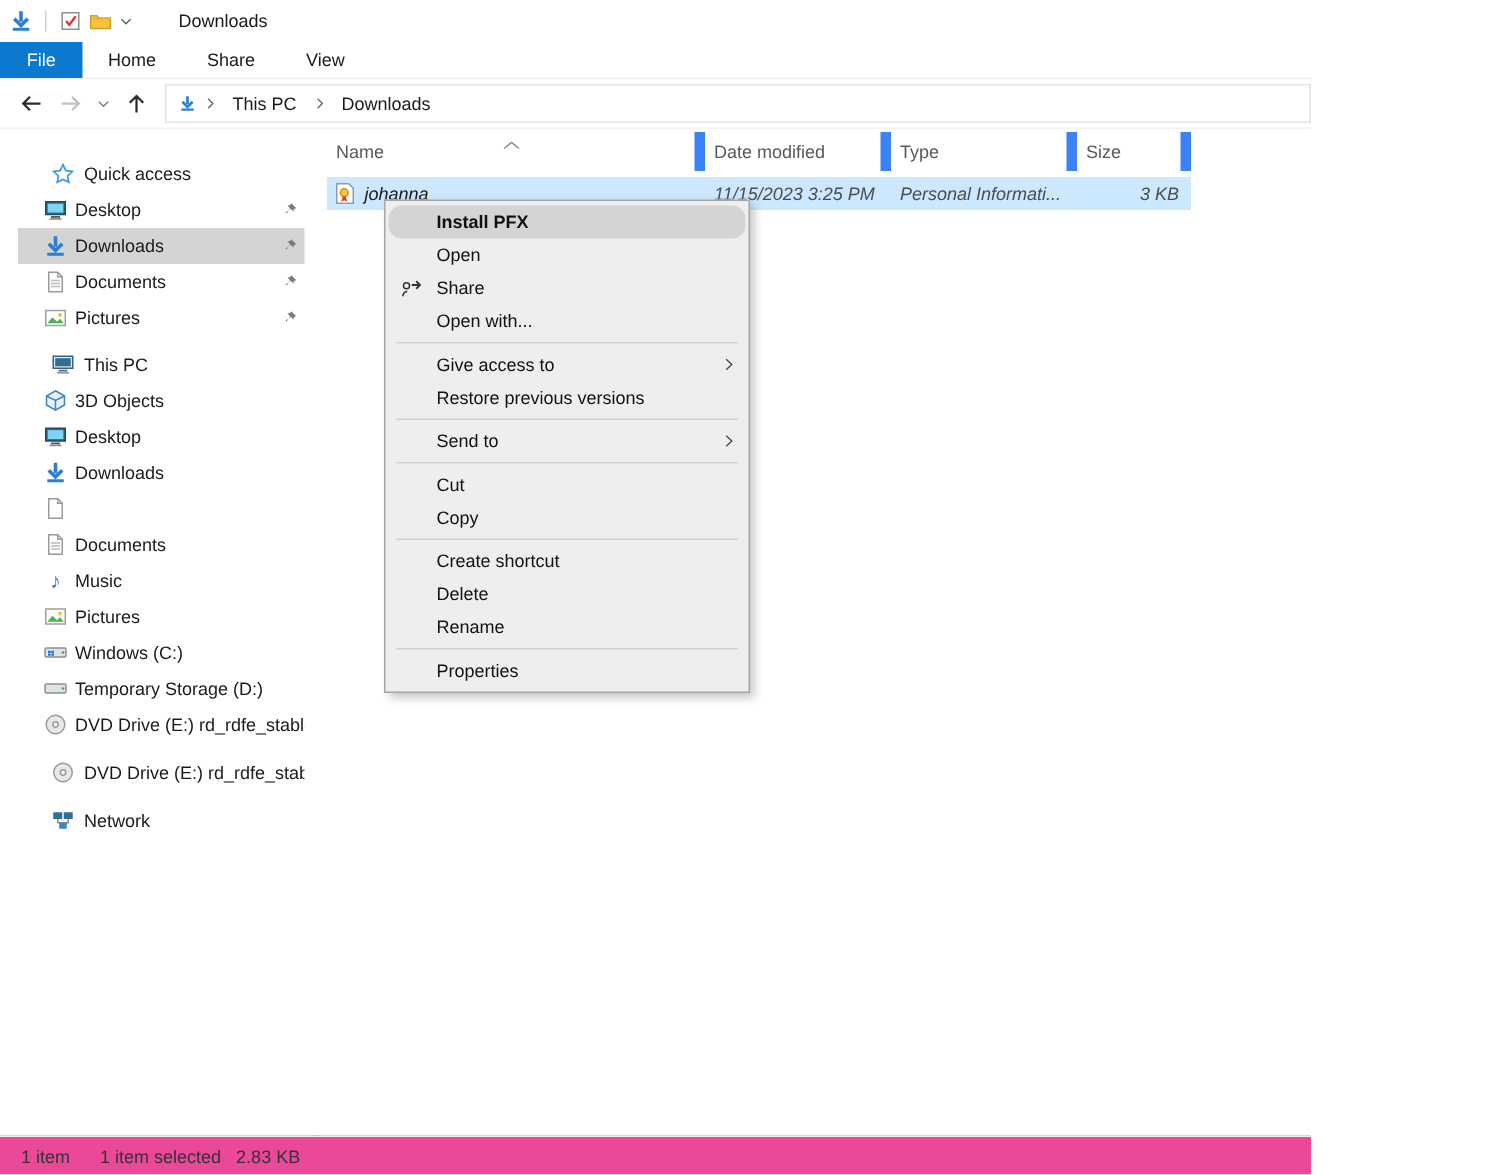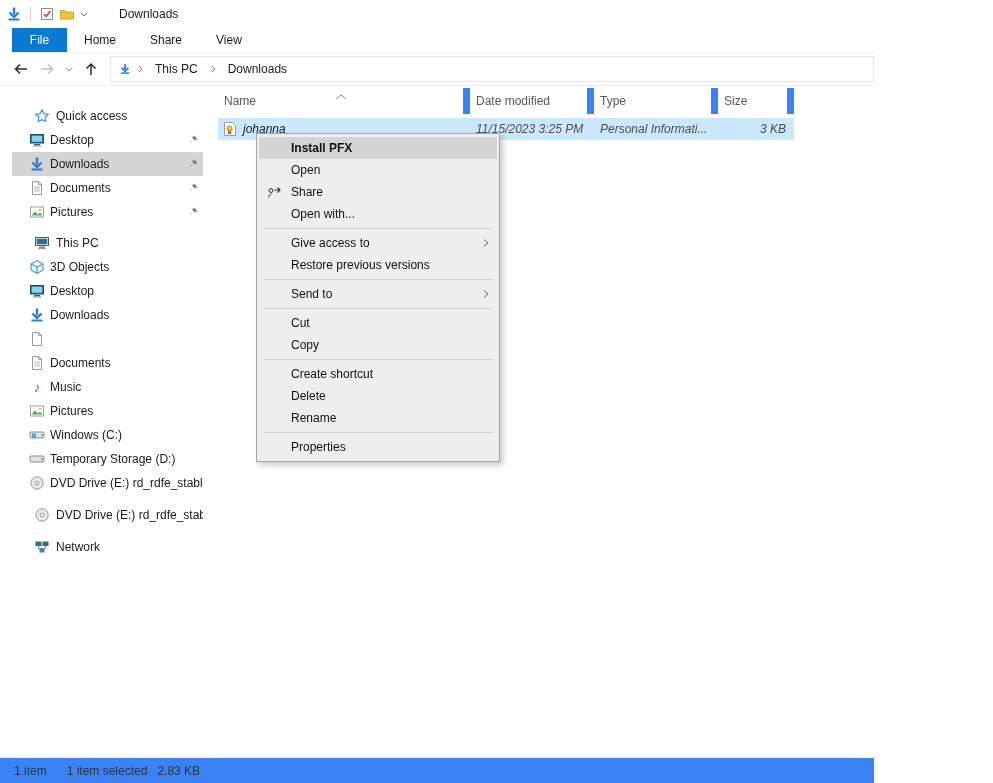"File" .ribbon { left: 12px -> 0 }
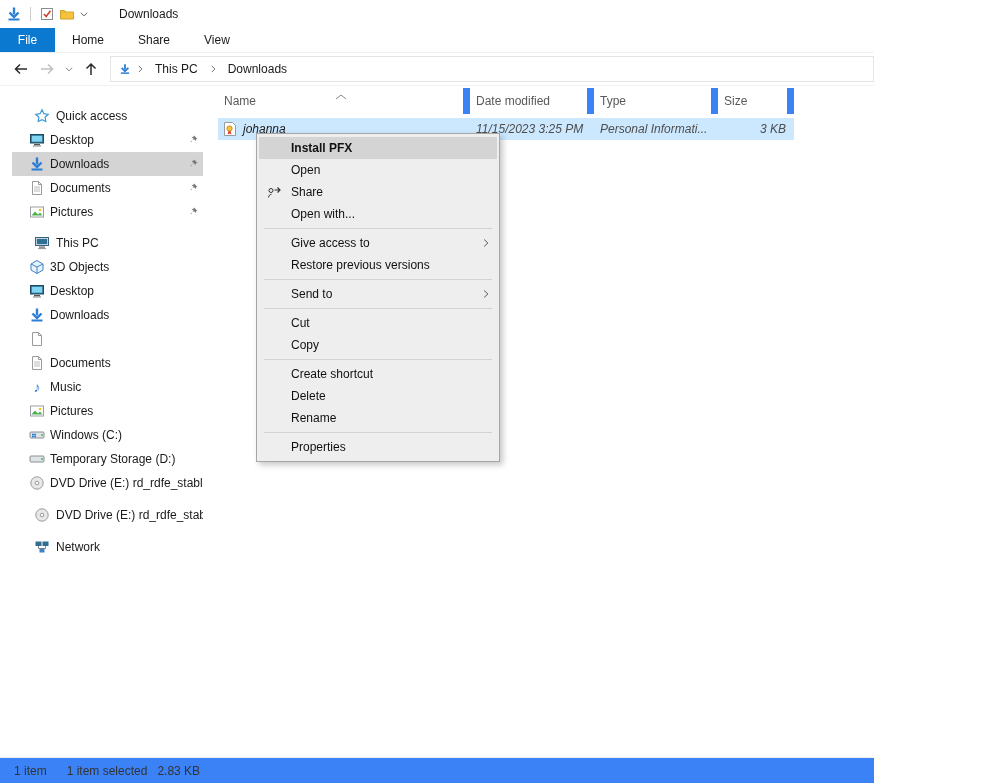"Install PFX" .menu-item.highlight { border-radius: none -> 9px }
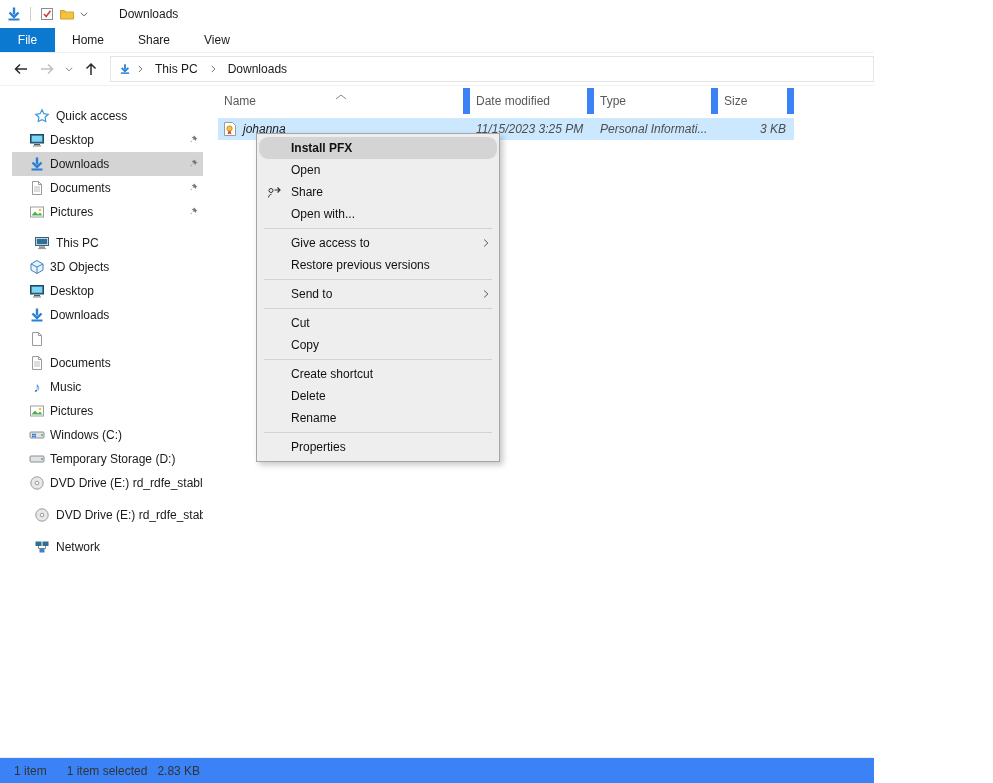"1 item" .statusbar { background: #3b82f6 -> #ec4899 }
